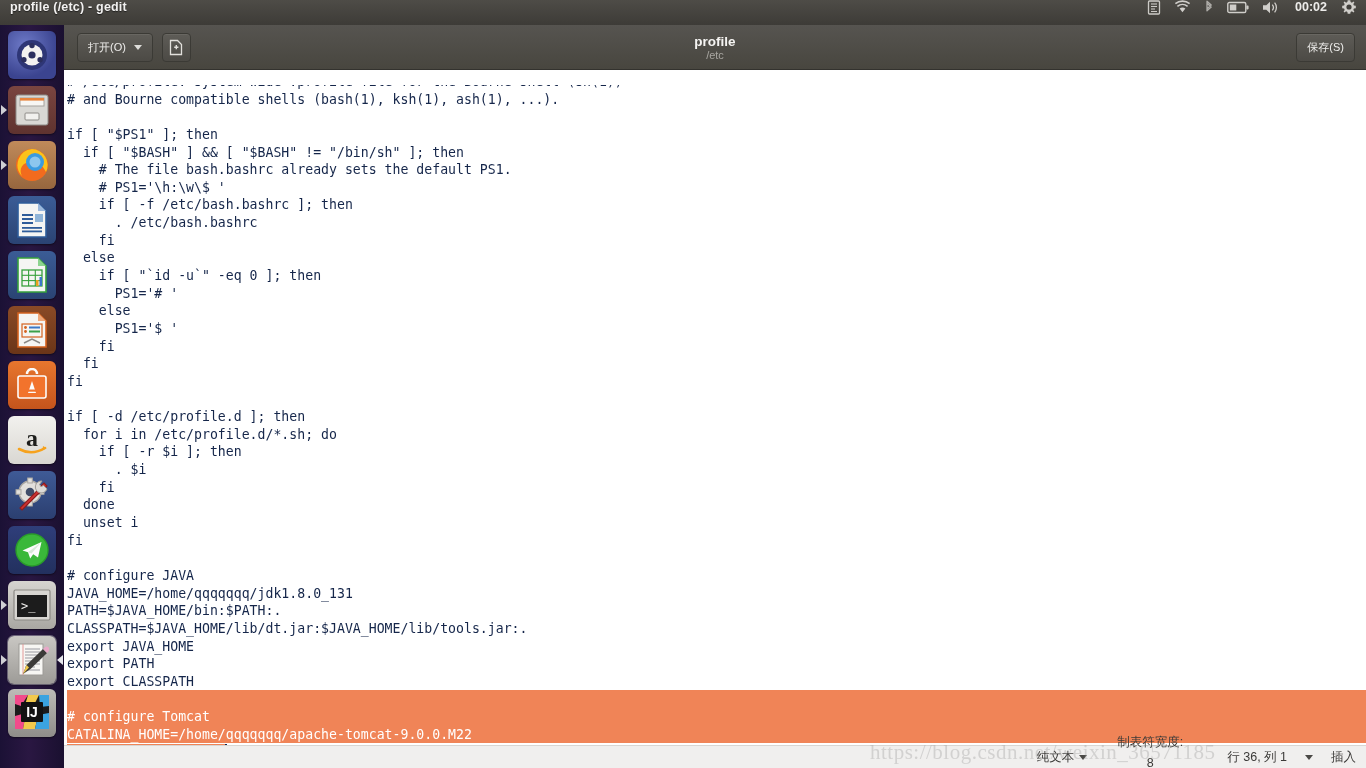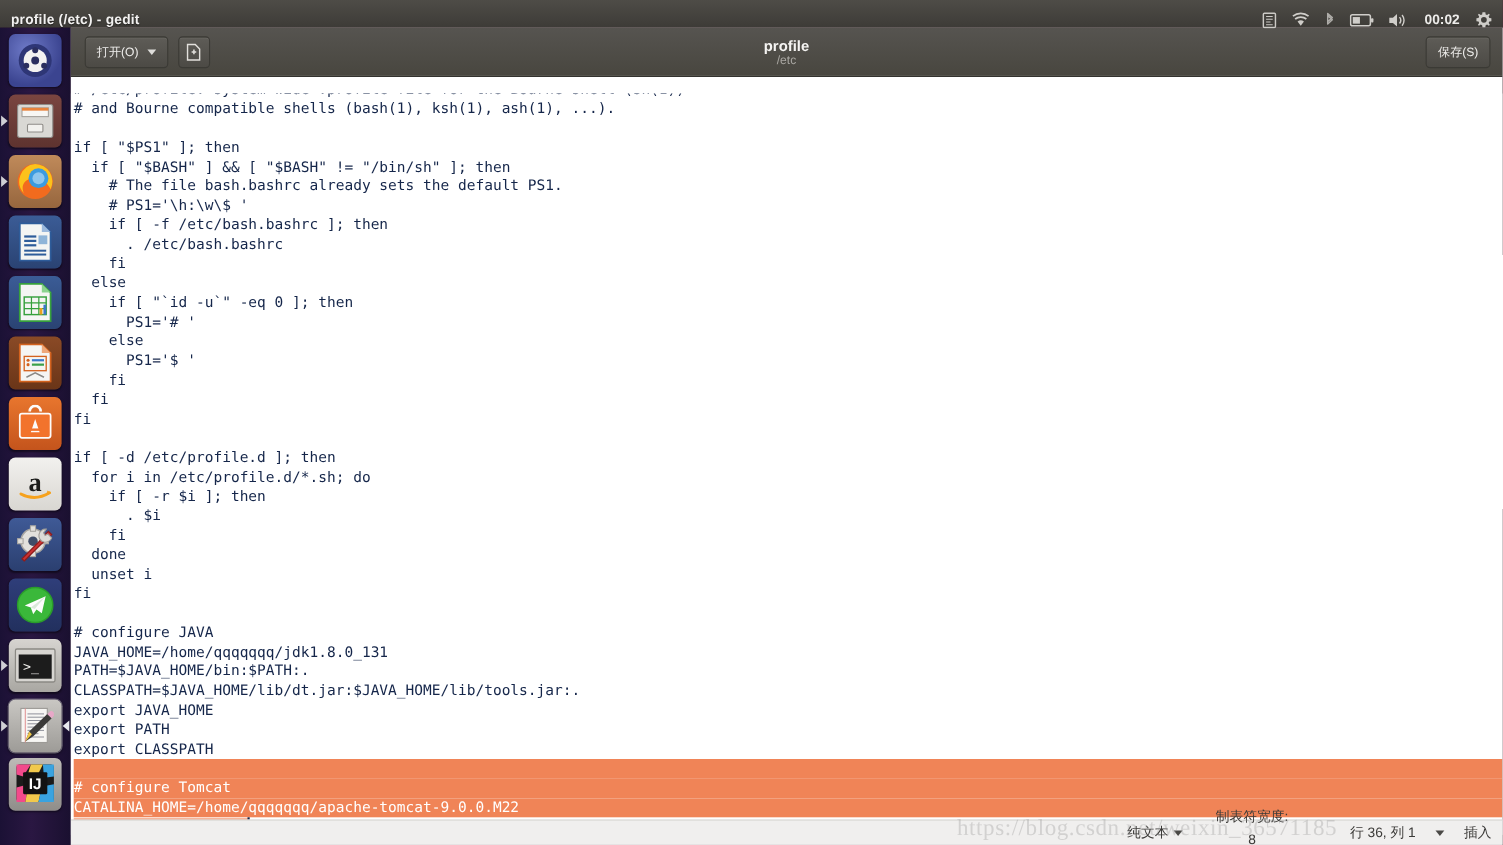"profile (/etc) - gedit" #top-panel { align-items: flex-end -> flex-start }
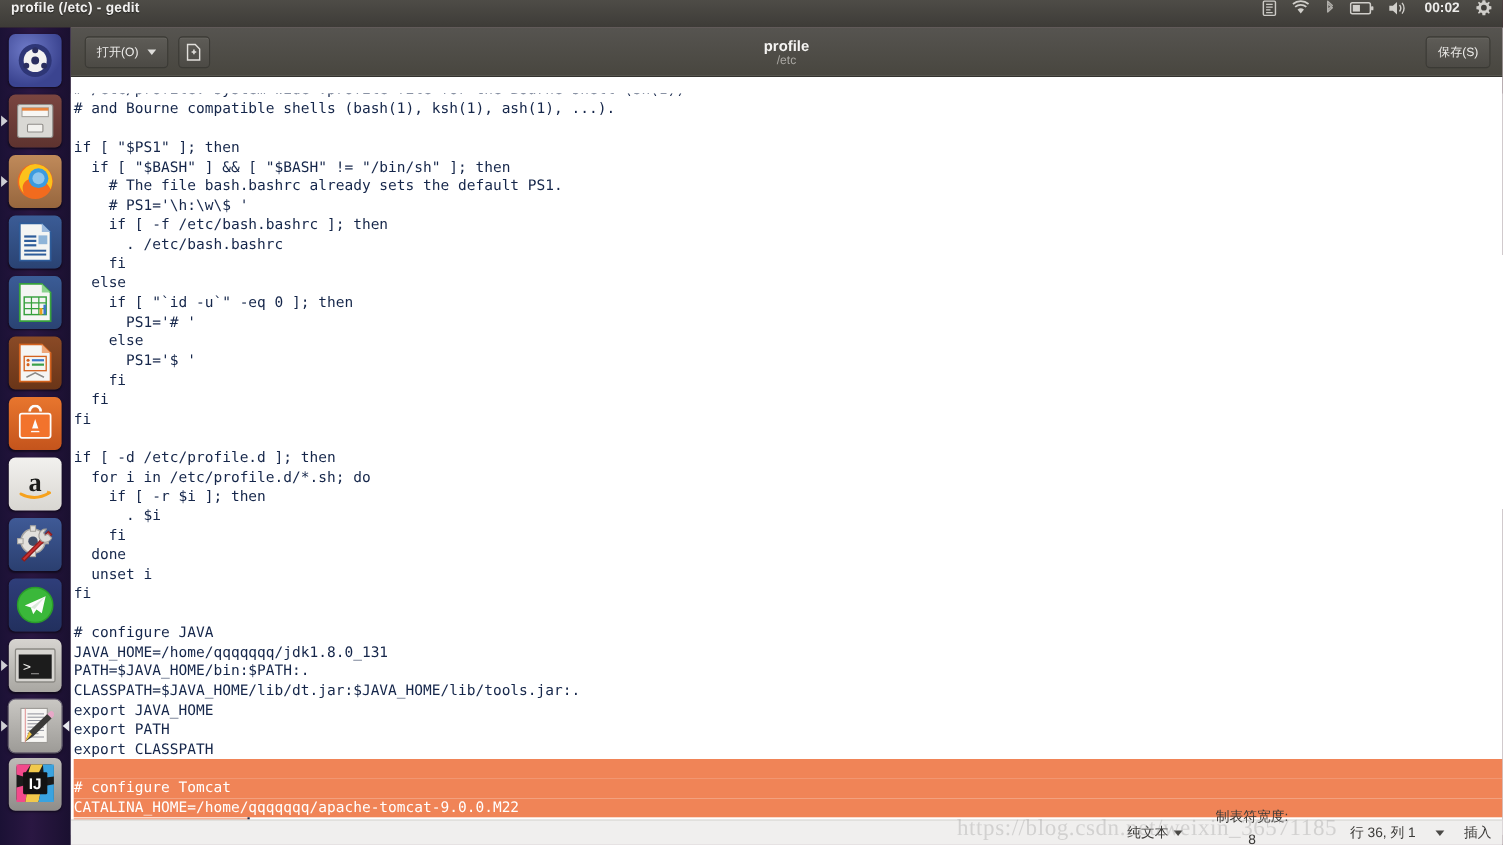"行 36, 列 1" .sb-gap2 { margin-left: 56px -> 44px }
